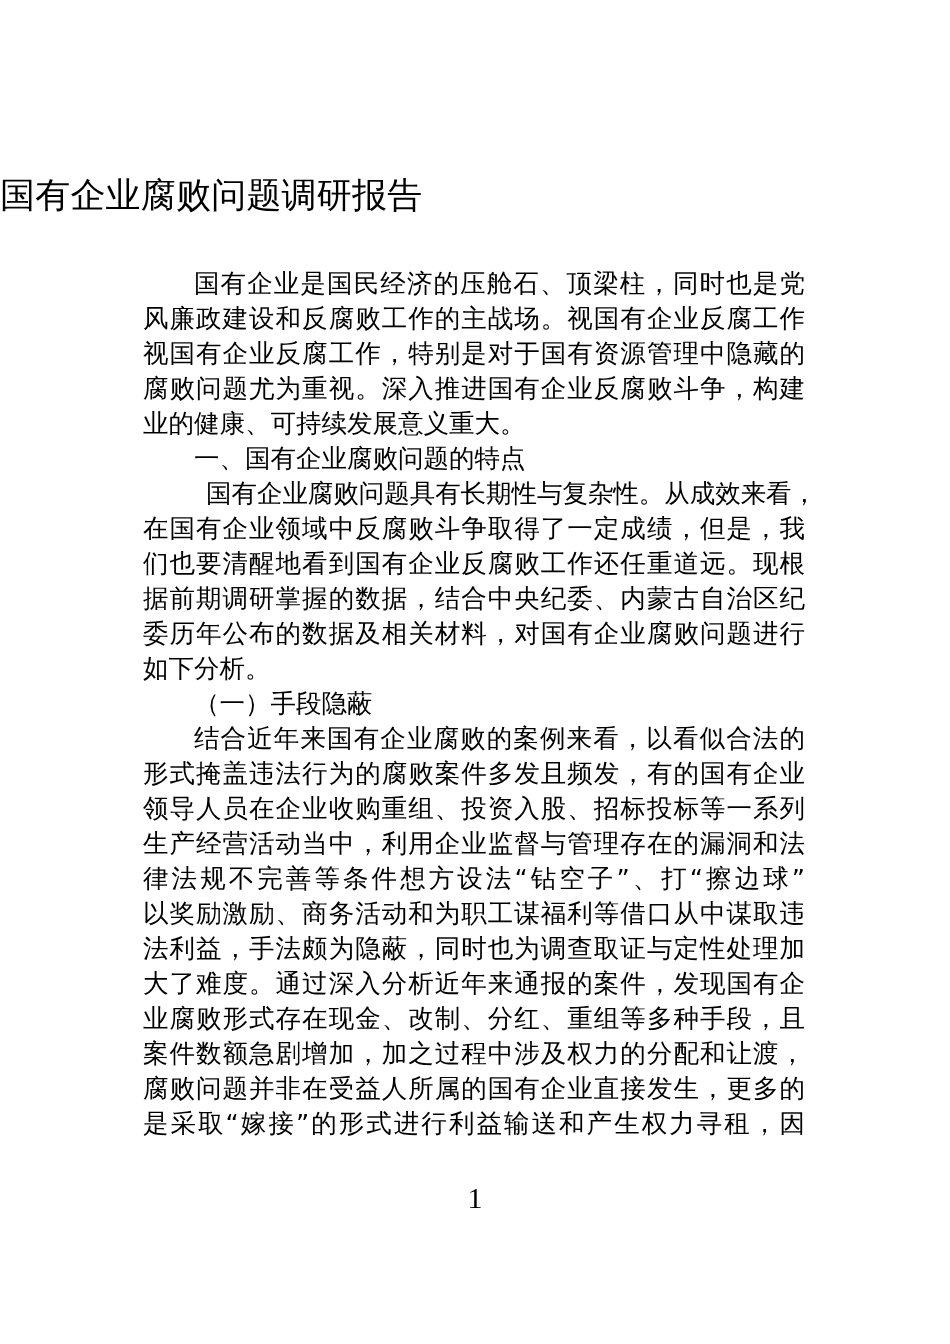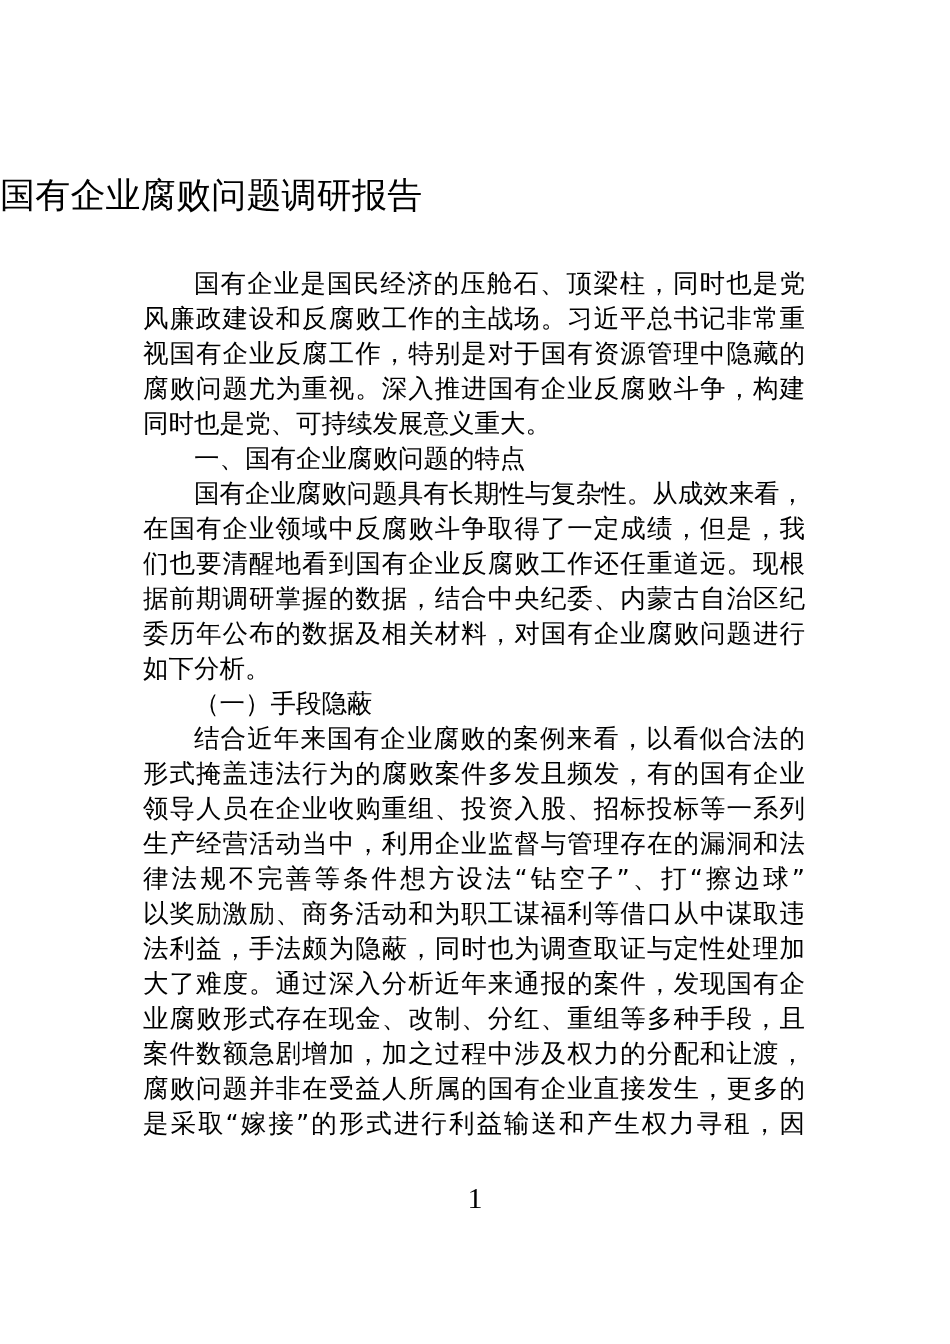"风廉政建设和反腐败工作的主战场。习近平总书记非常重" span.tspan { text: 习近平总书记非常重 -> 视国有企业反腐工作 }
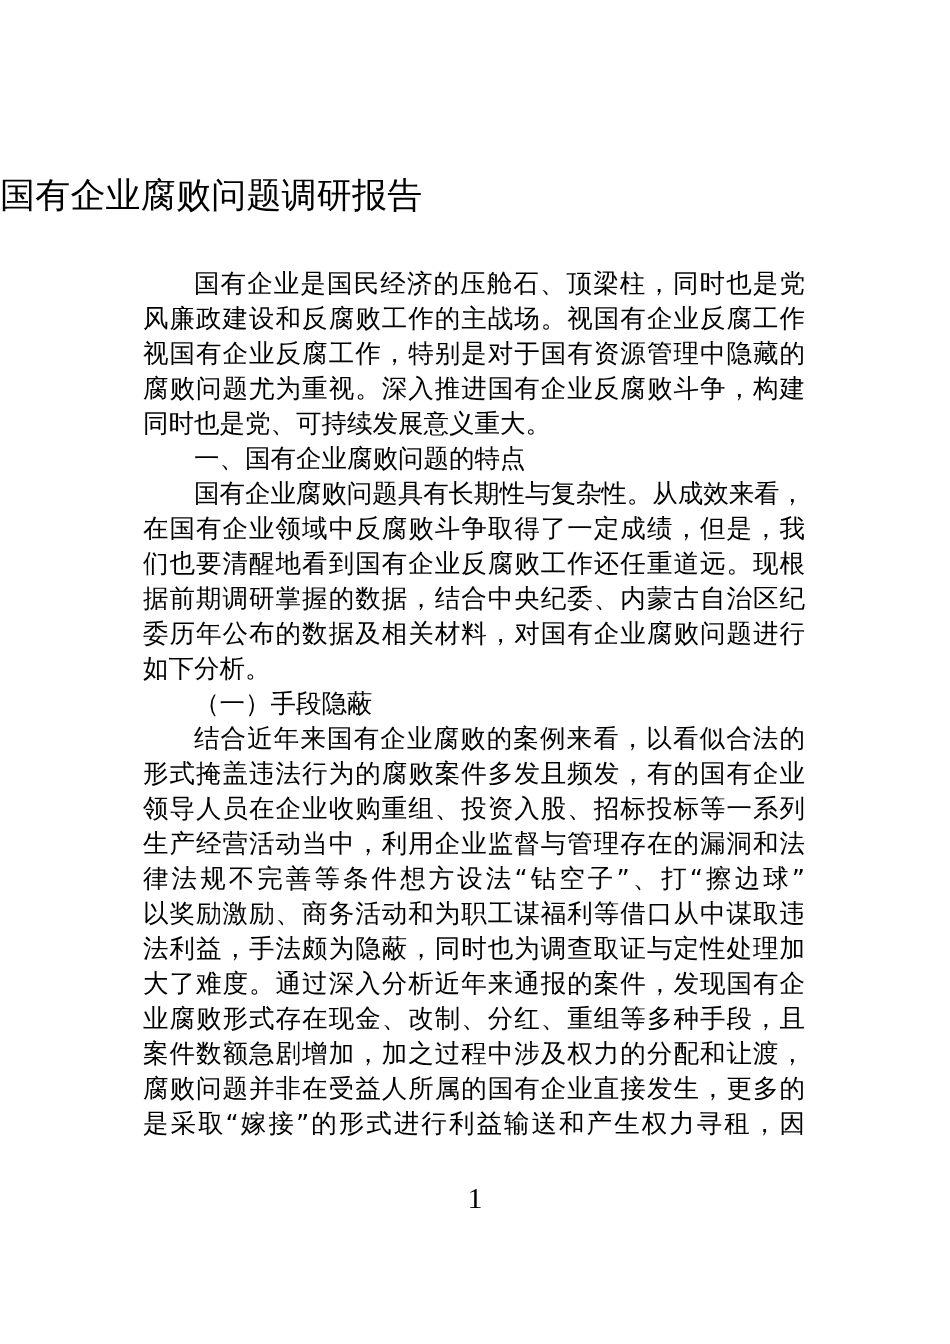"同时也是党、可持续发展意义重大。" span.tspan { text: 同时也是党 -> 业的健康 }
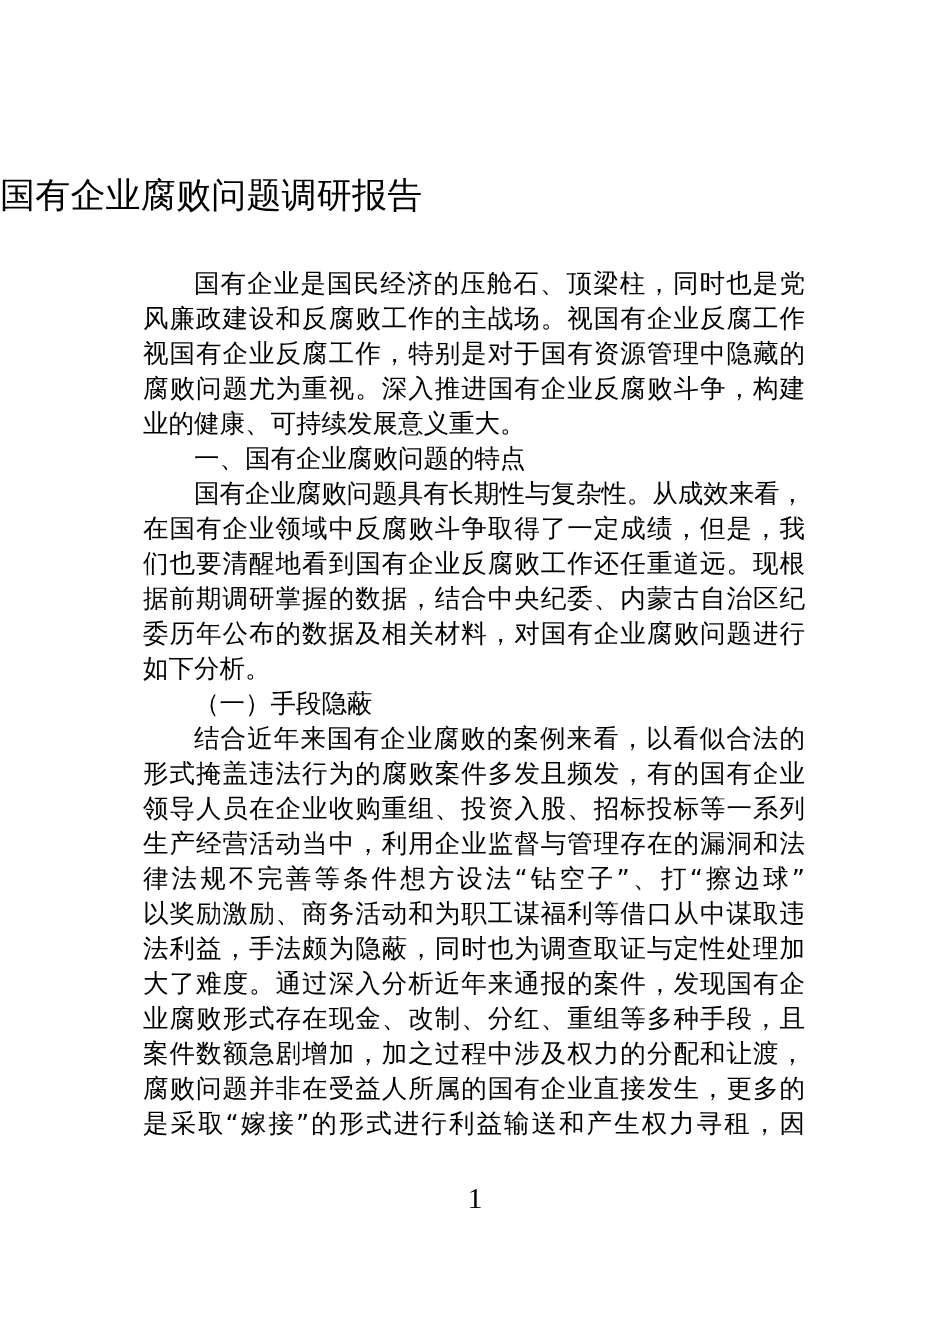"国有企业腐败问题具有长期性与复杂性。从成效来看，" span.tspan { margin-left: none -> 12px }
